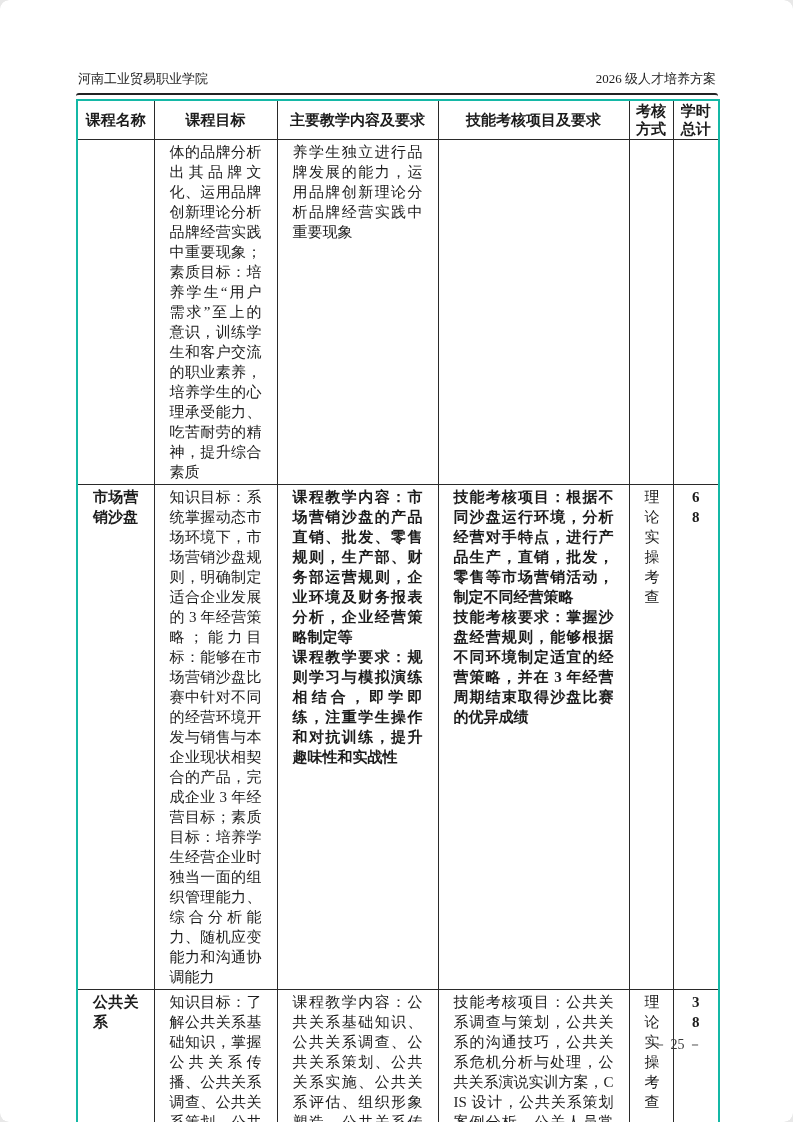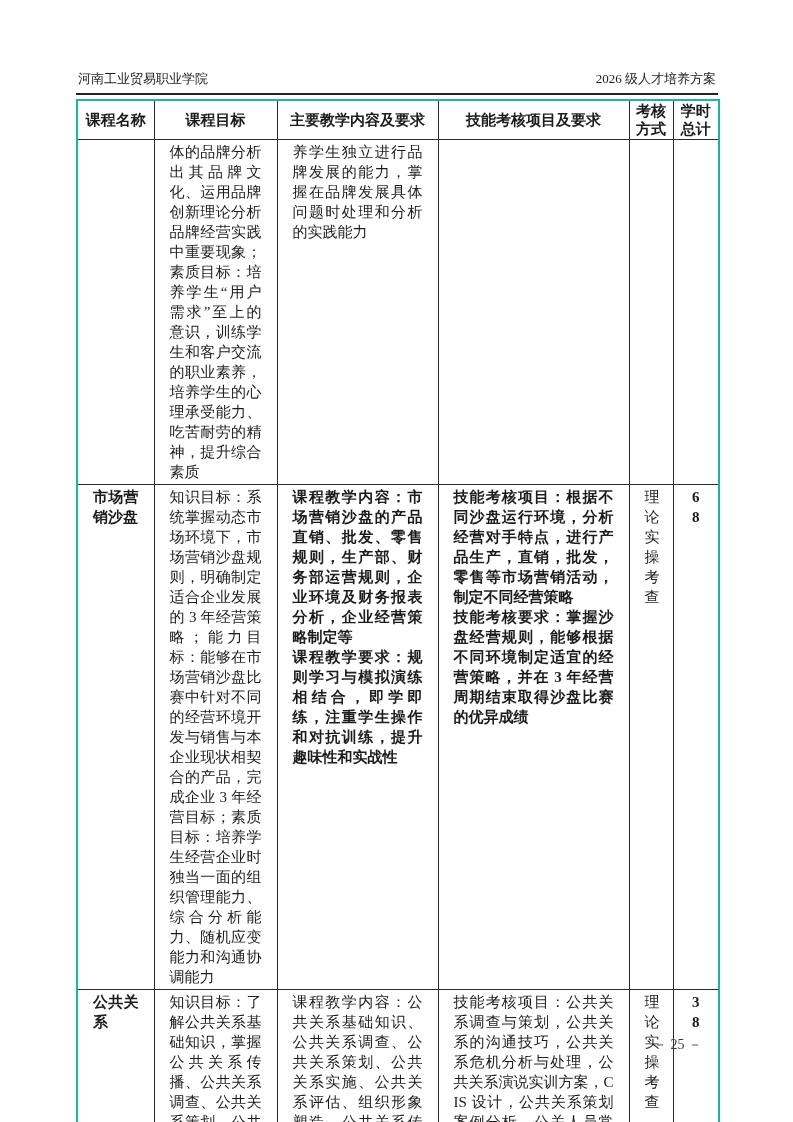"河南工业贸易职业学院" * { border-radius: none -> 9px }
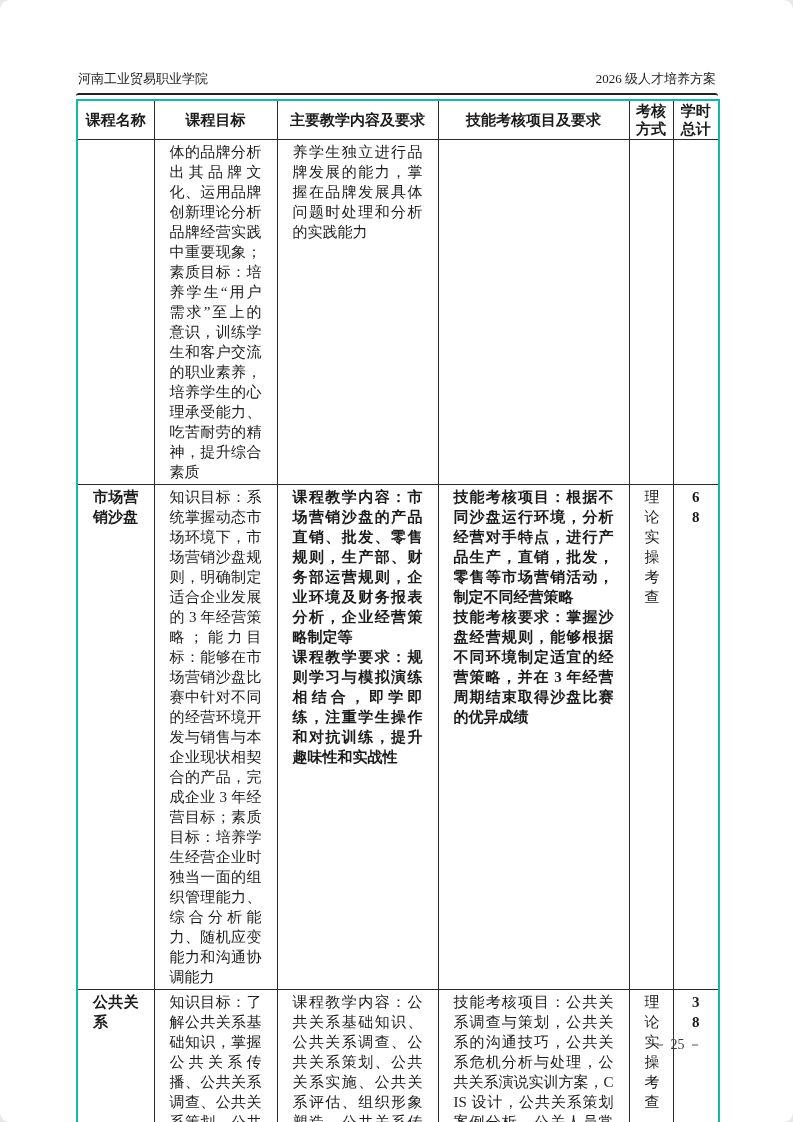"养学生独立进行品牌发展的能力，掌握在品牌发展具体问题时处理和分析的实践能力" td.justify { text: 掌握在品牌发展具体问题时处理和分析的实践能力 -> 运用品牌创新理论分析品牌经营实践中重要现象 }
